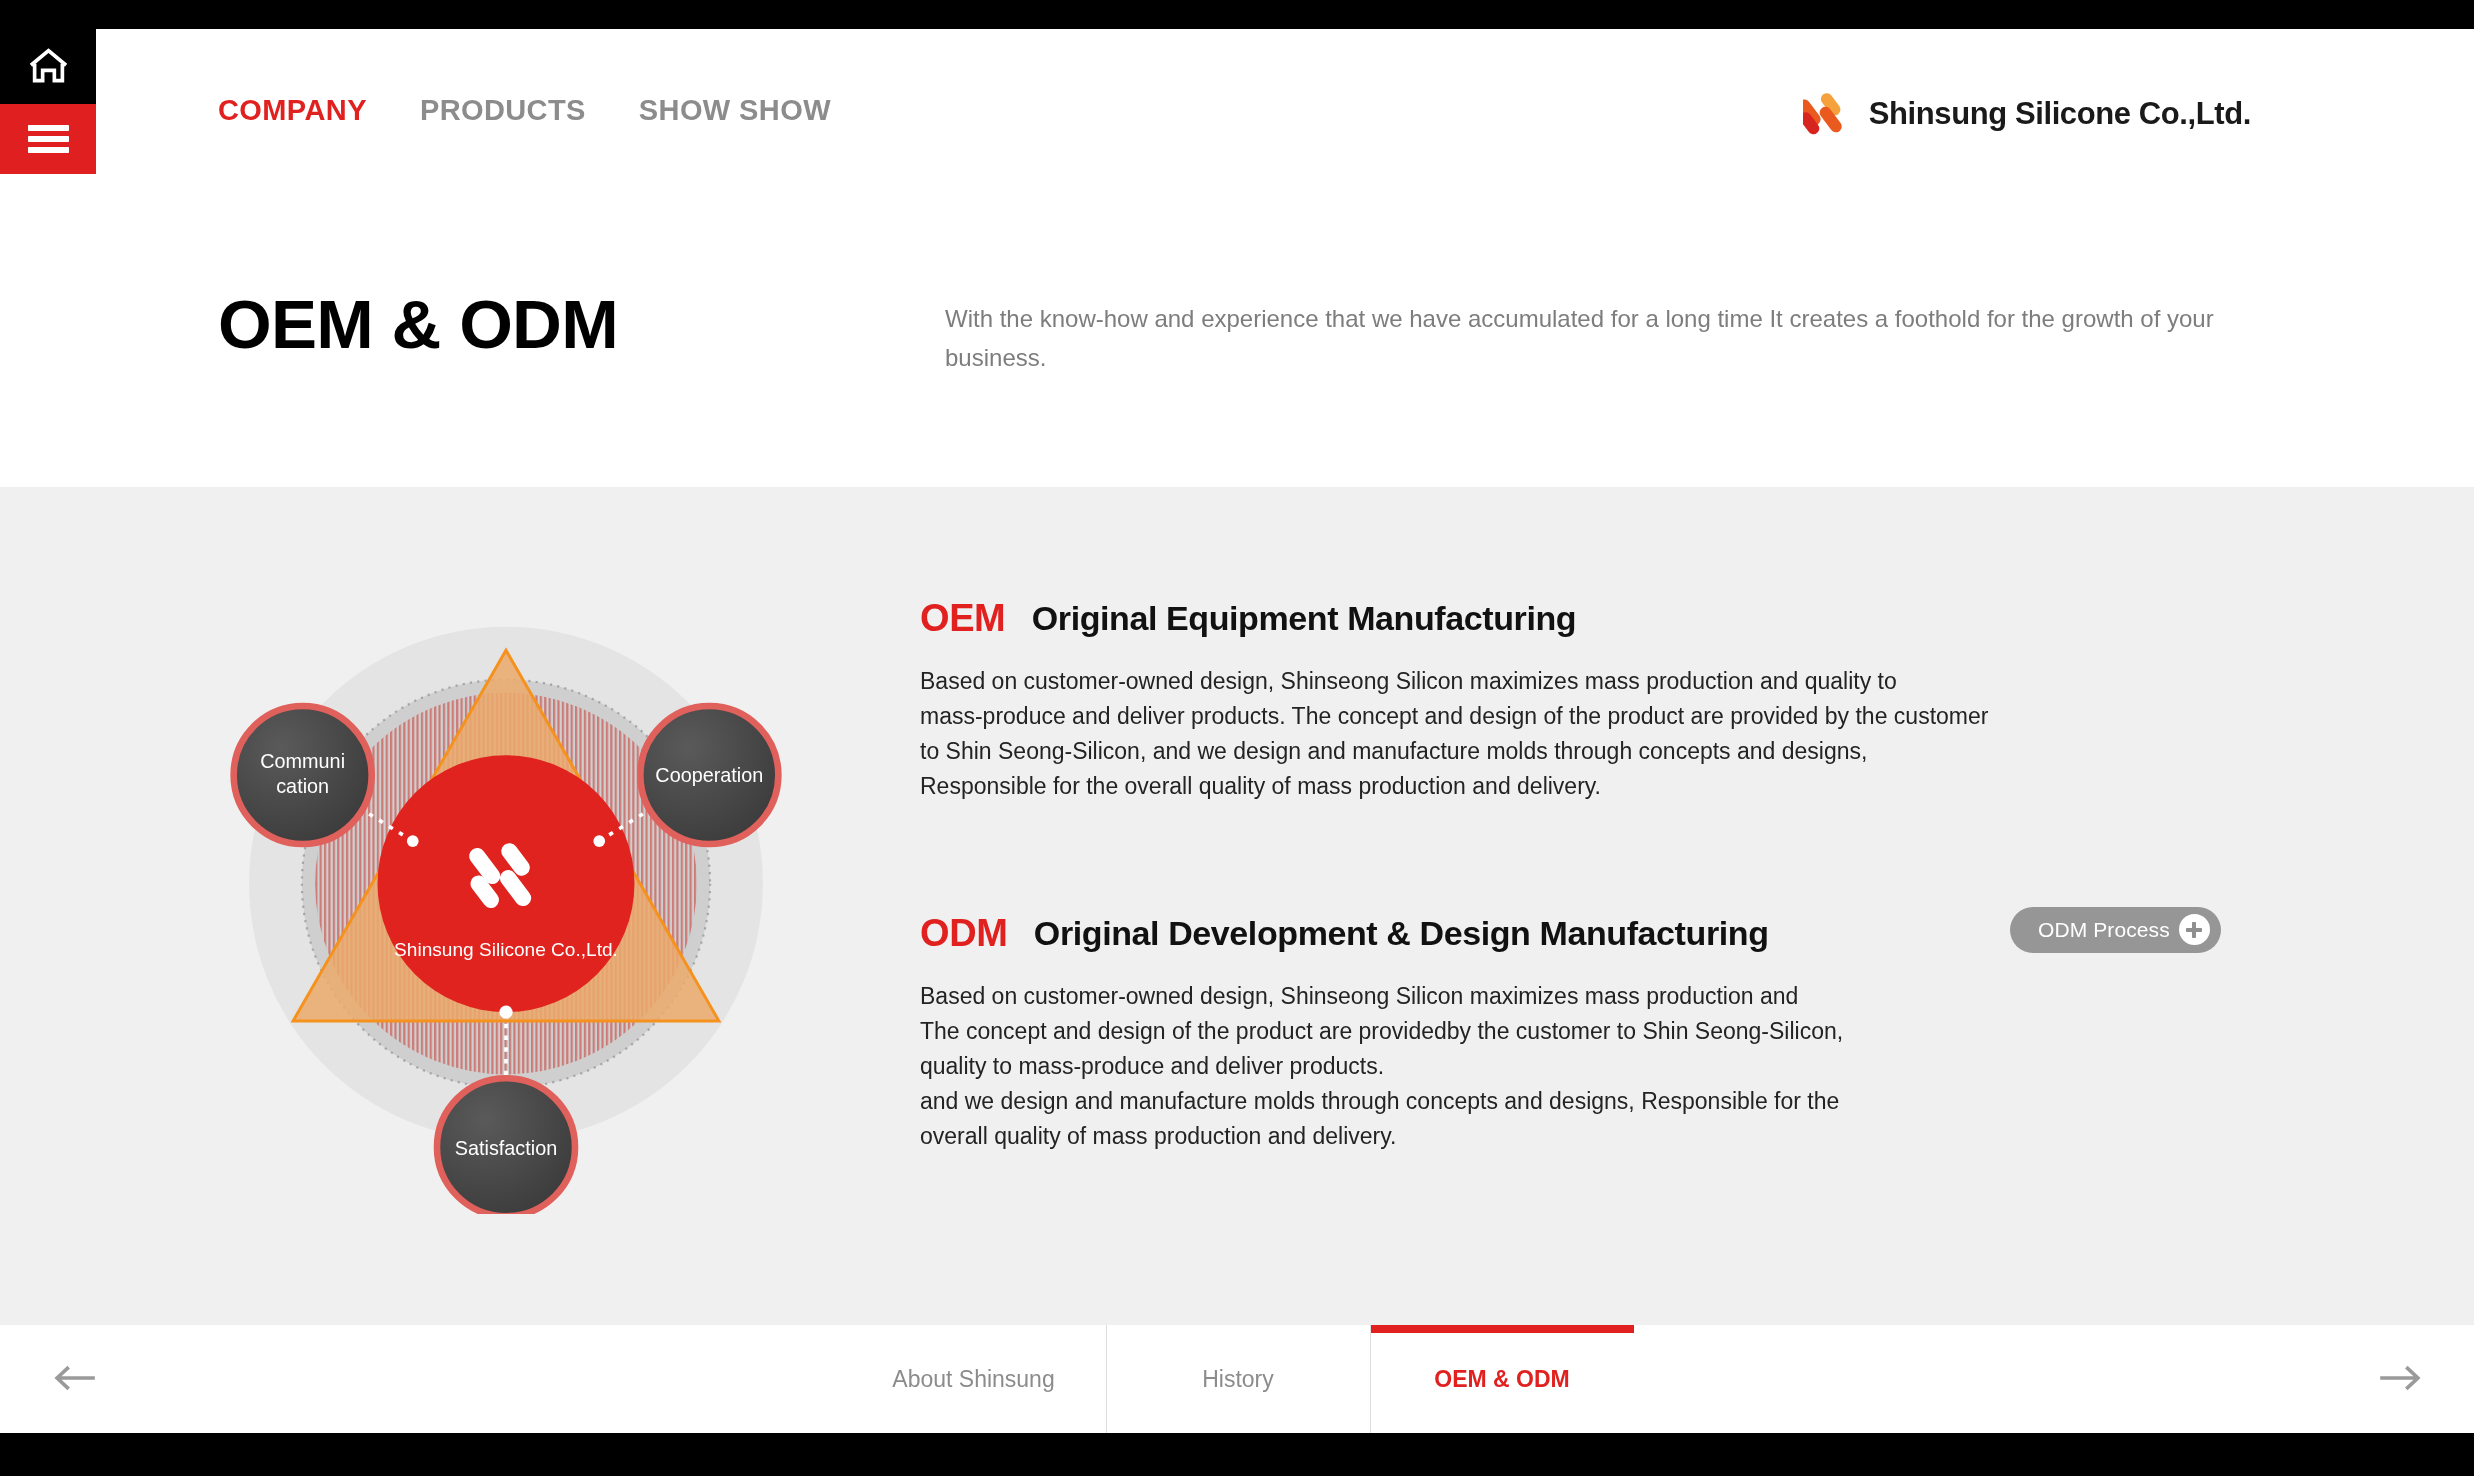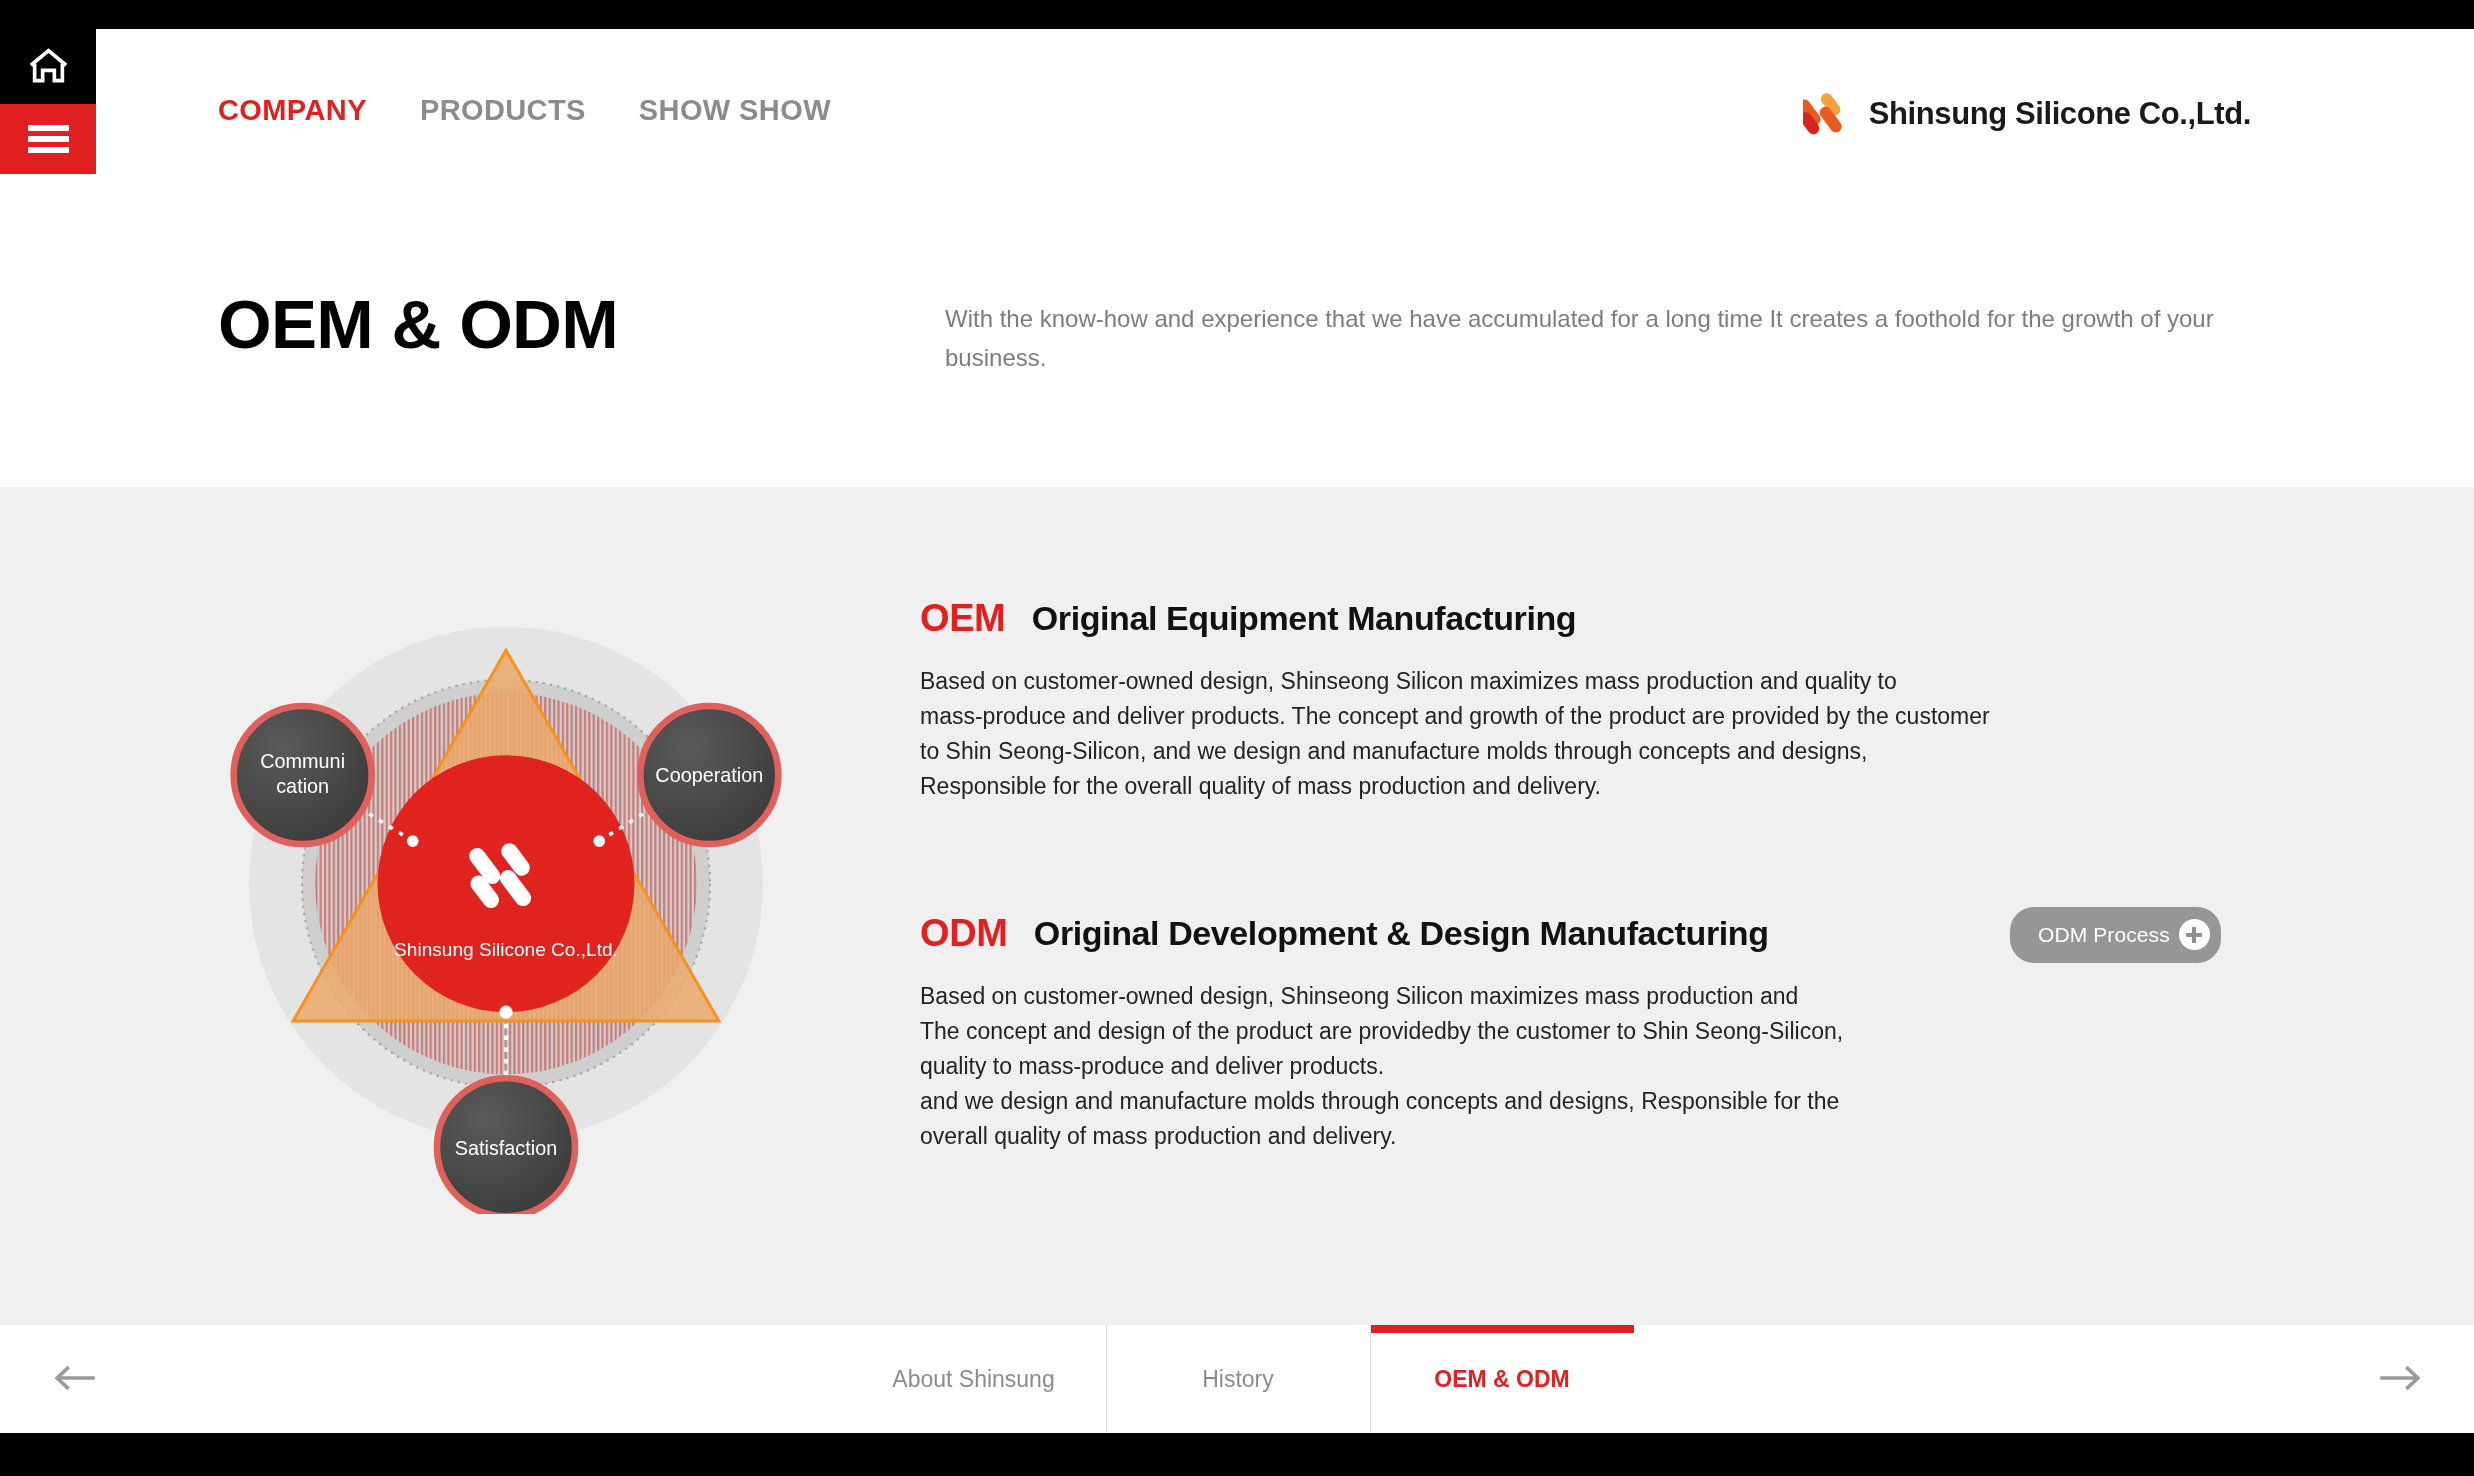"mass-produce and deliver products. The" p { text: growth -> design }
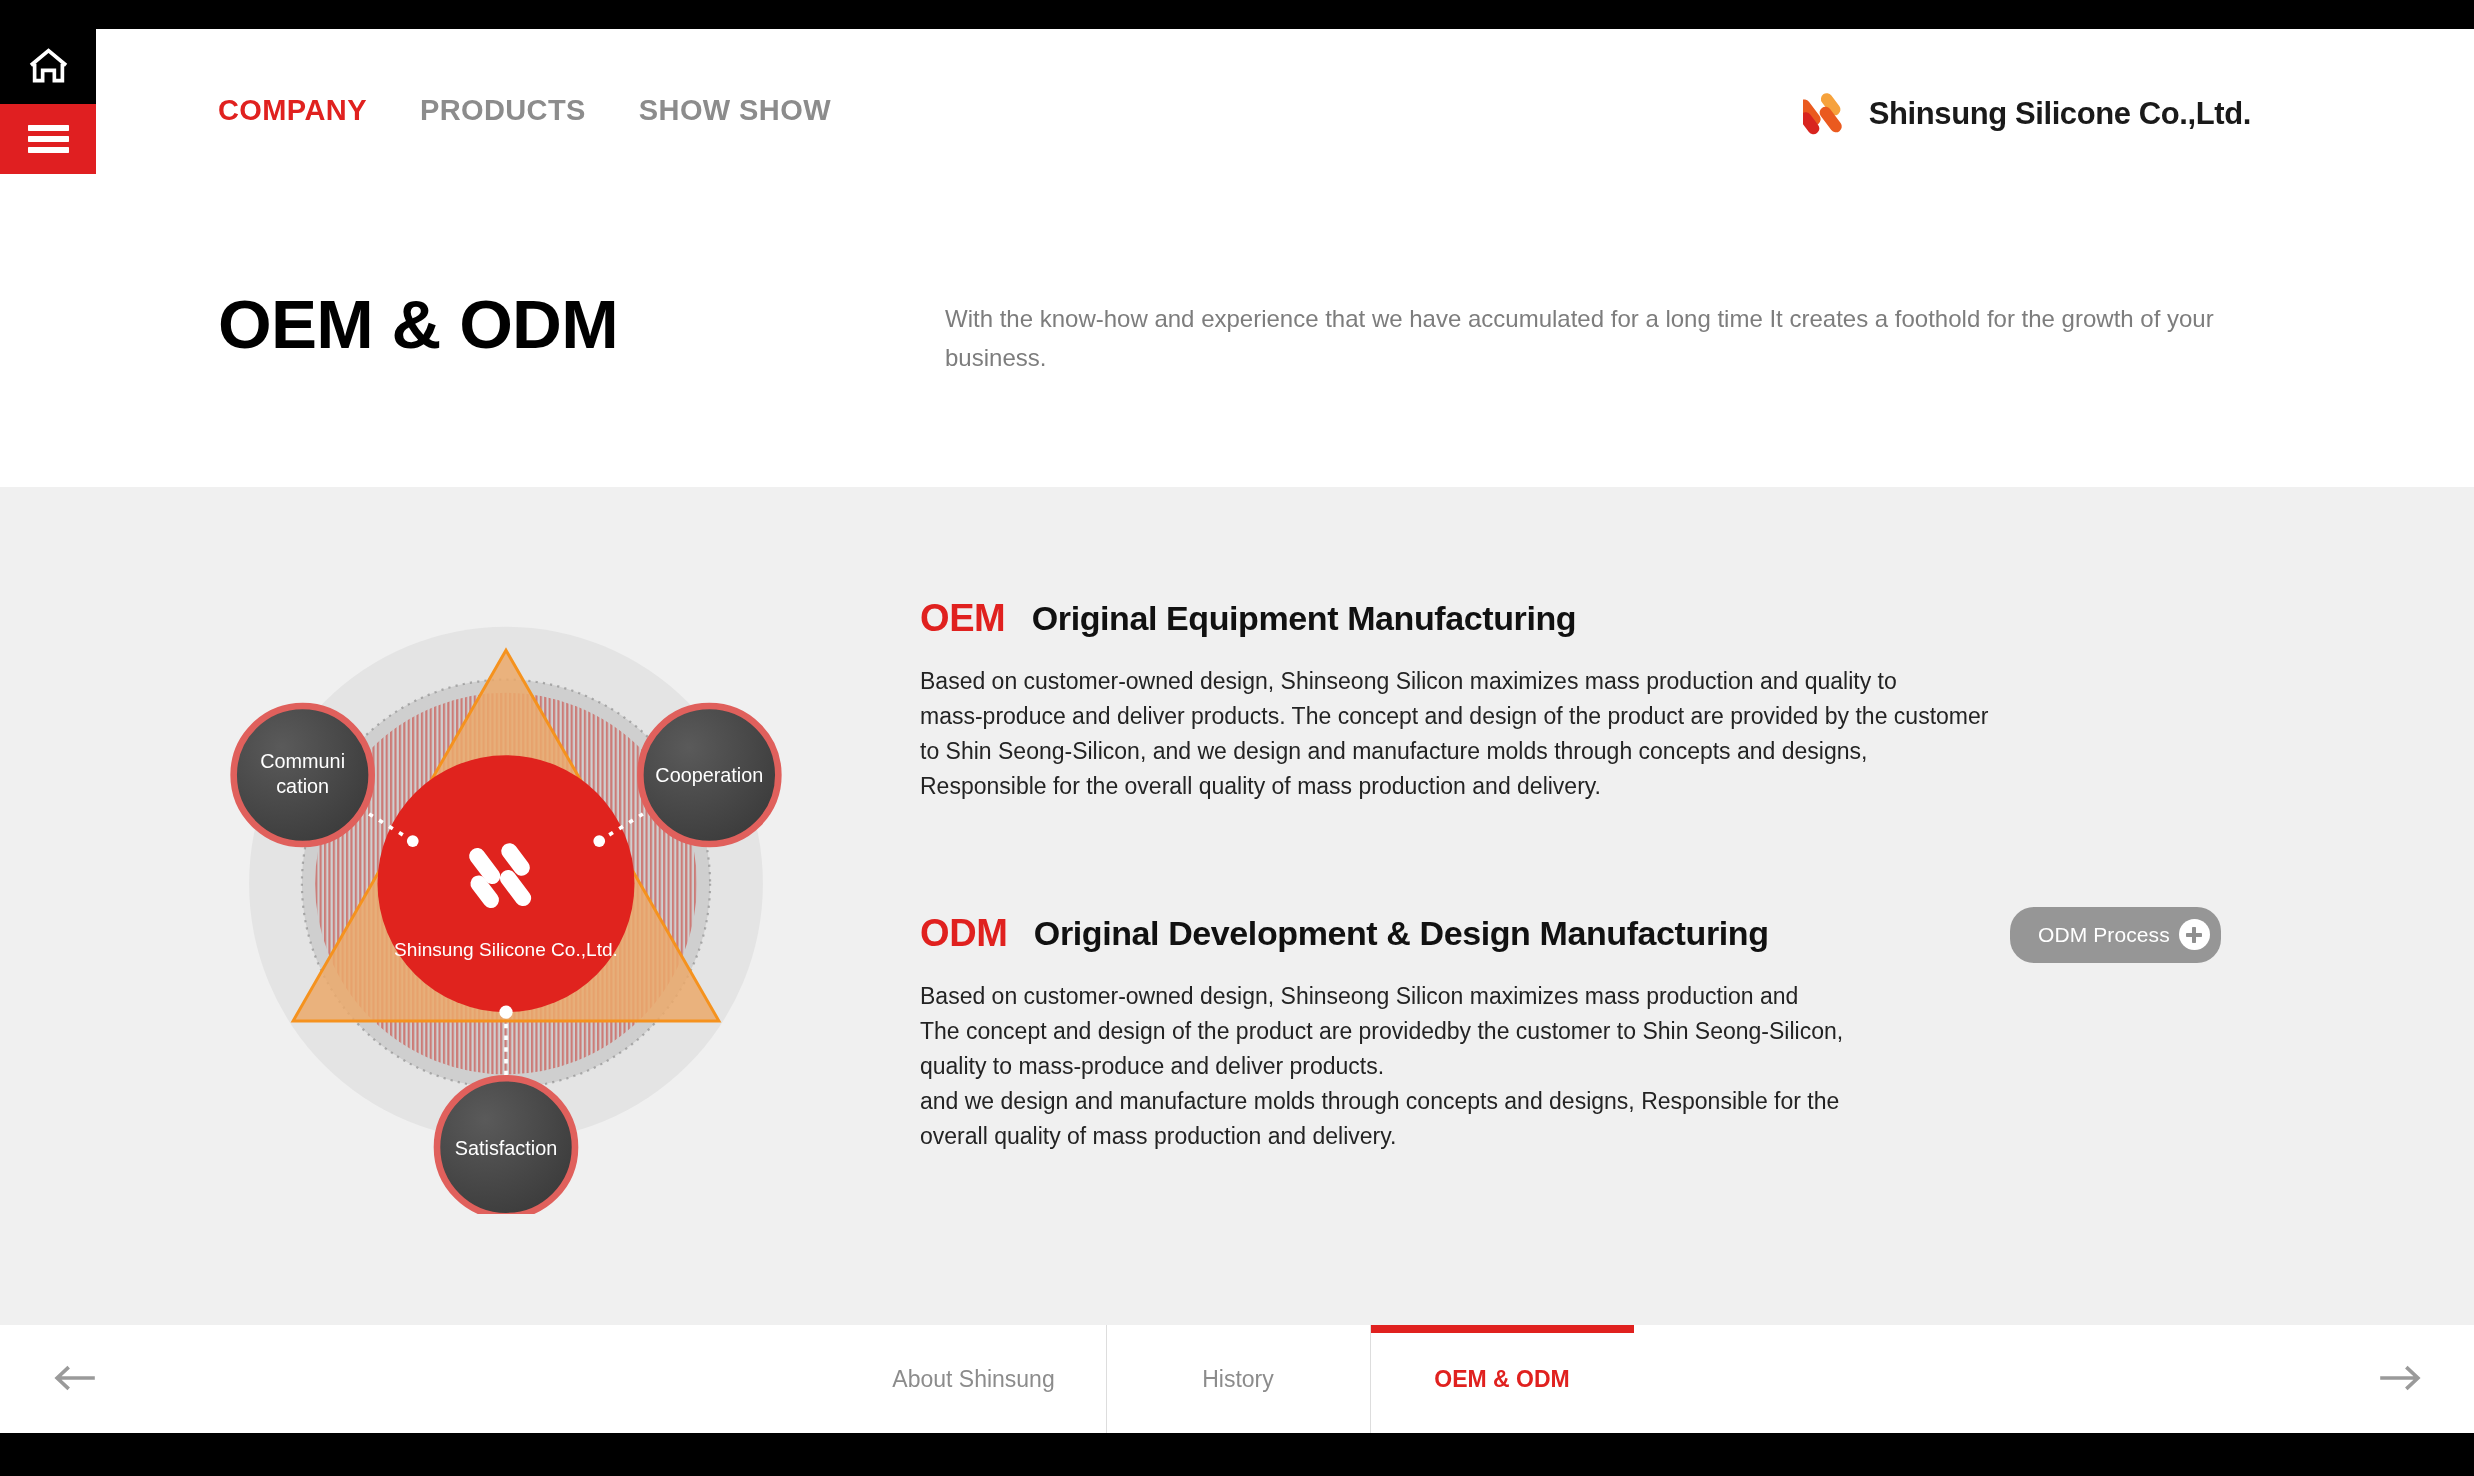"ODM Process" .odm-process-btn { height: 56px -> 46px }
